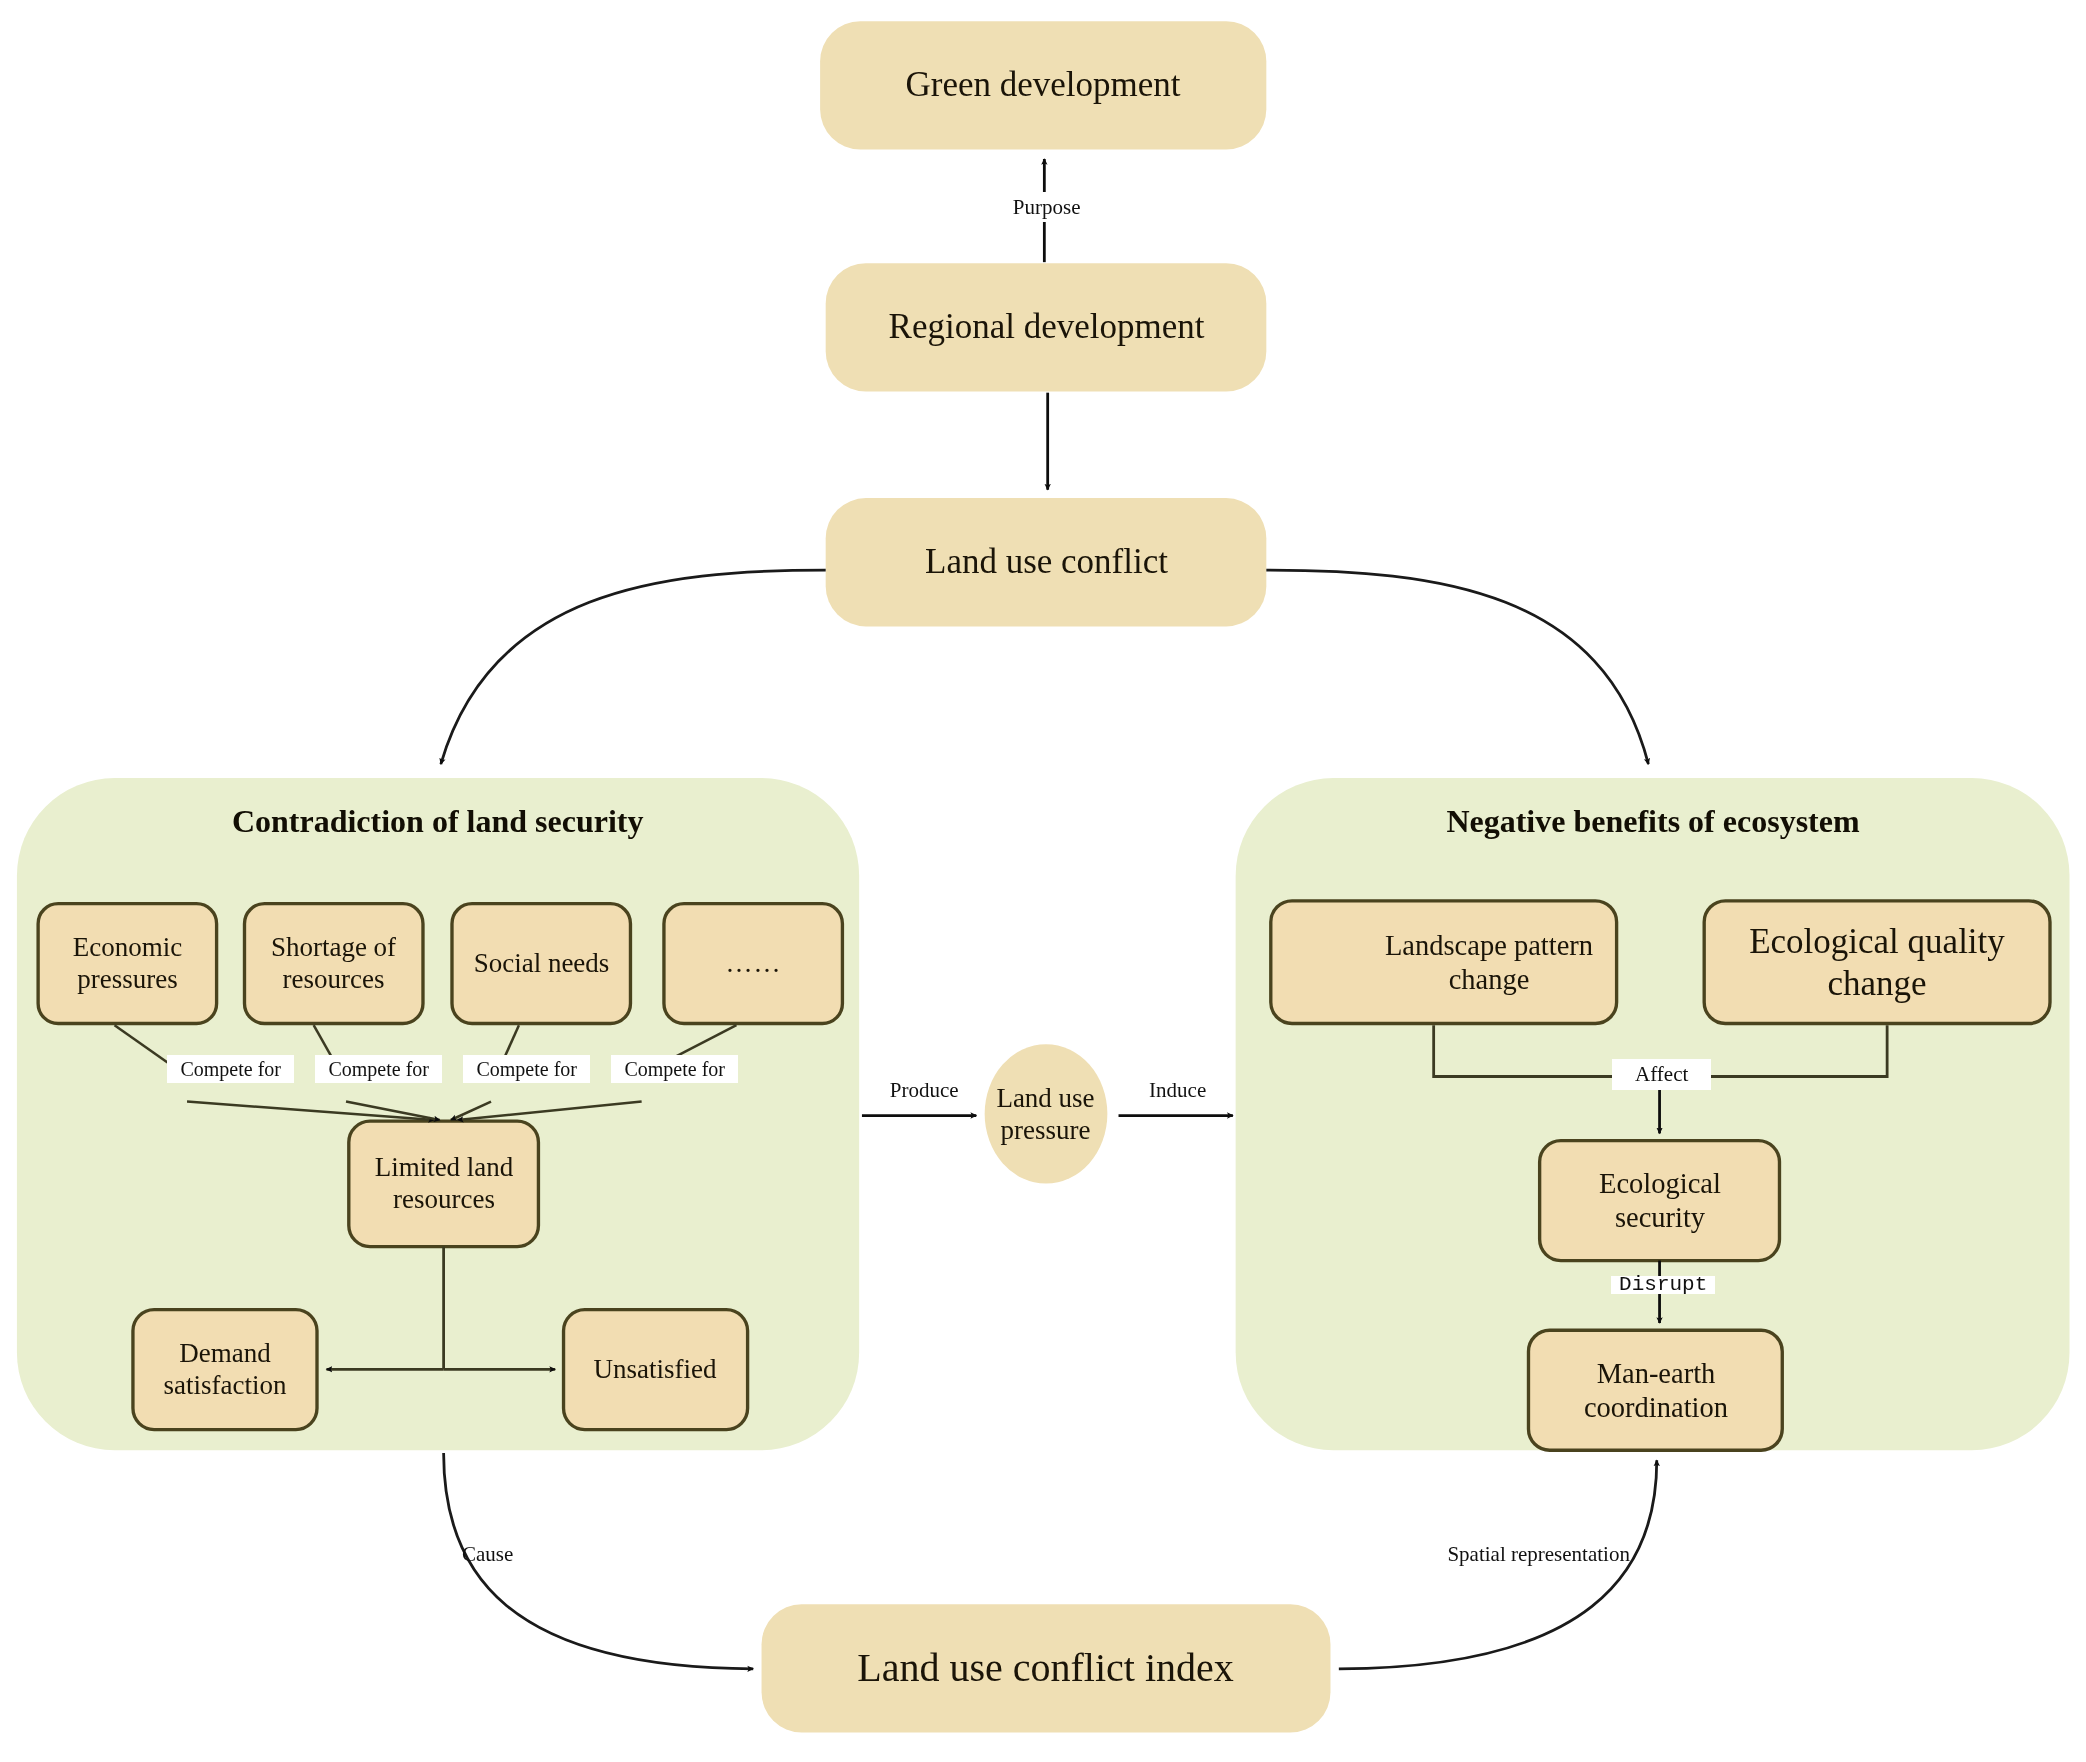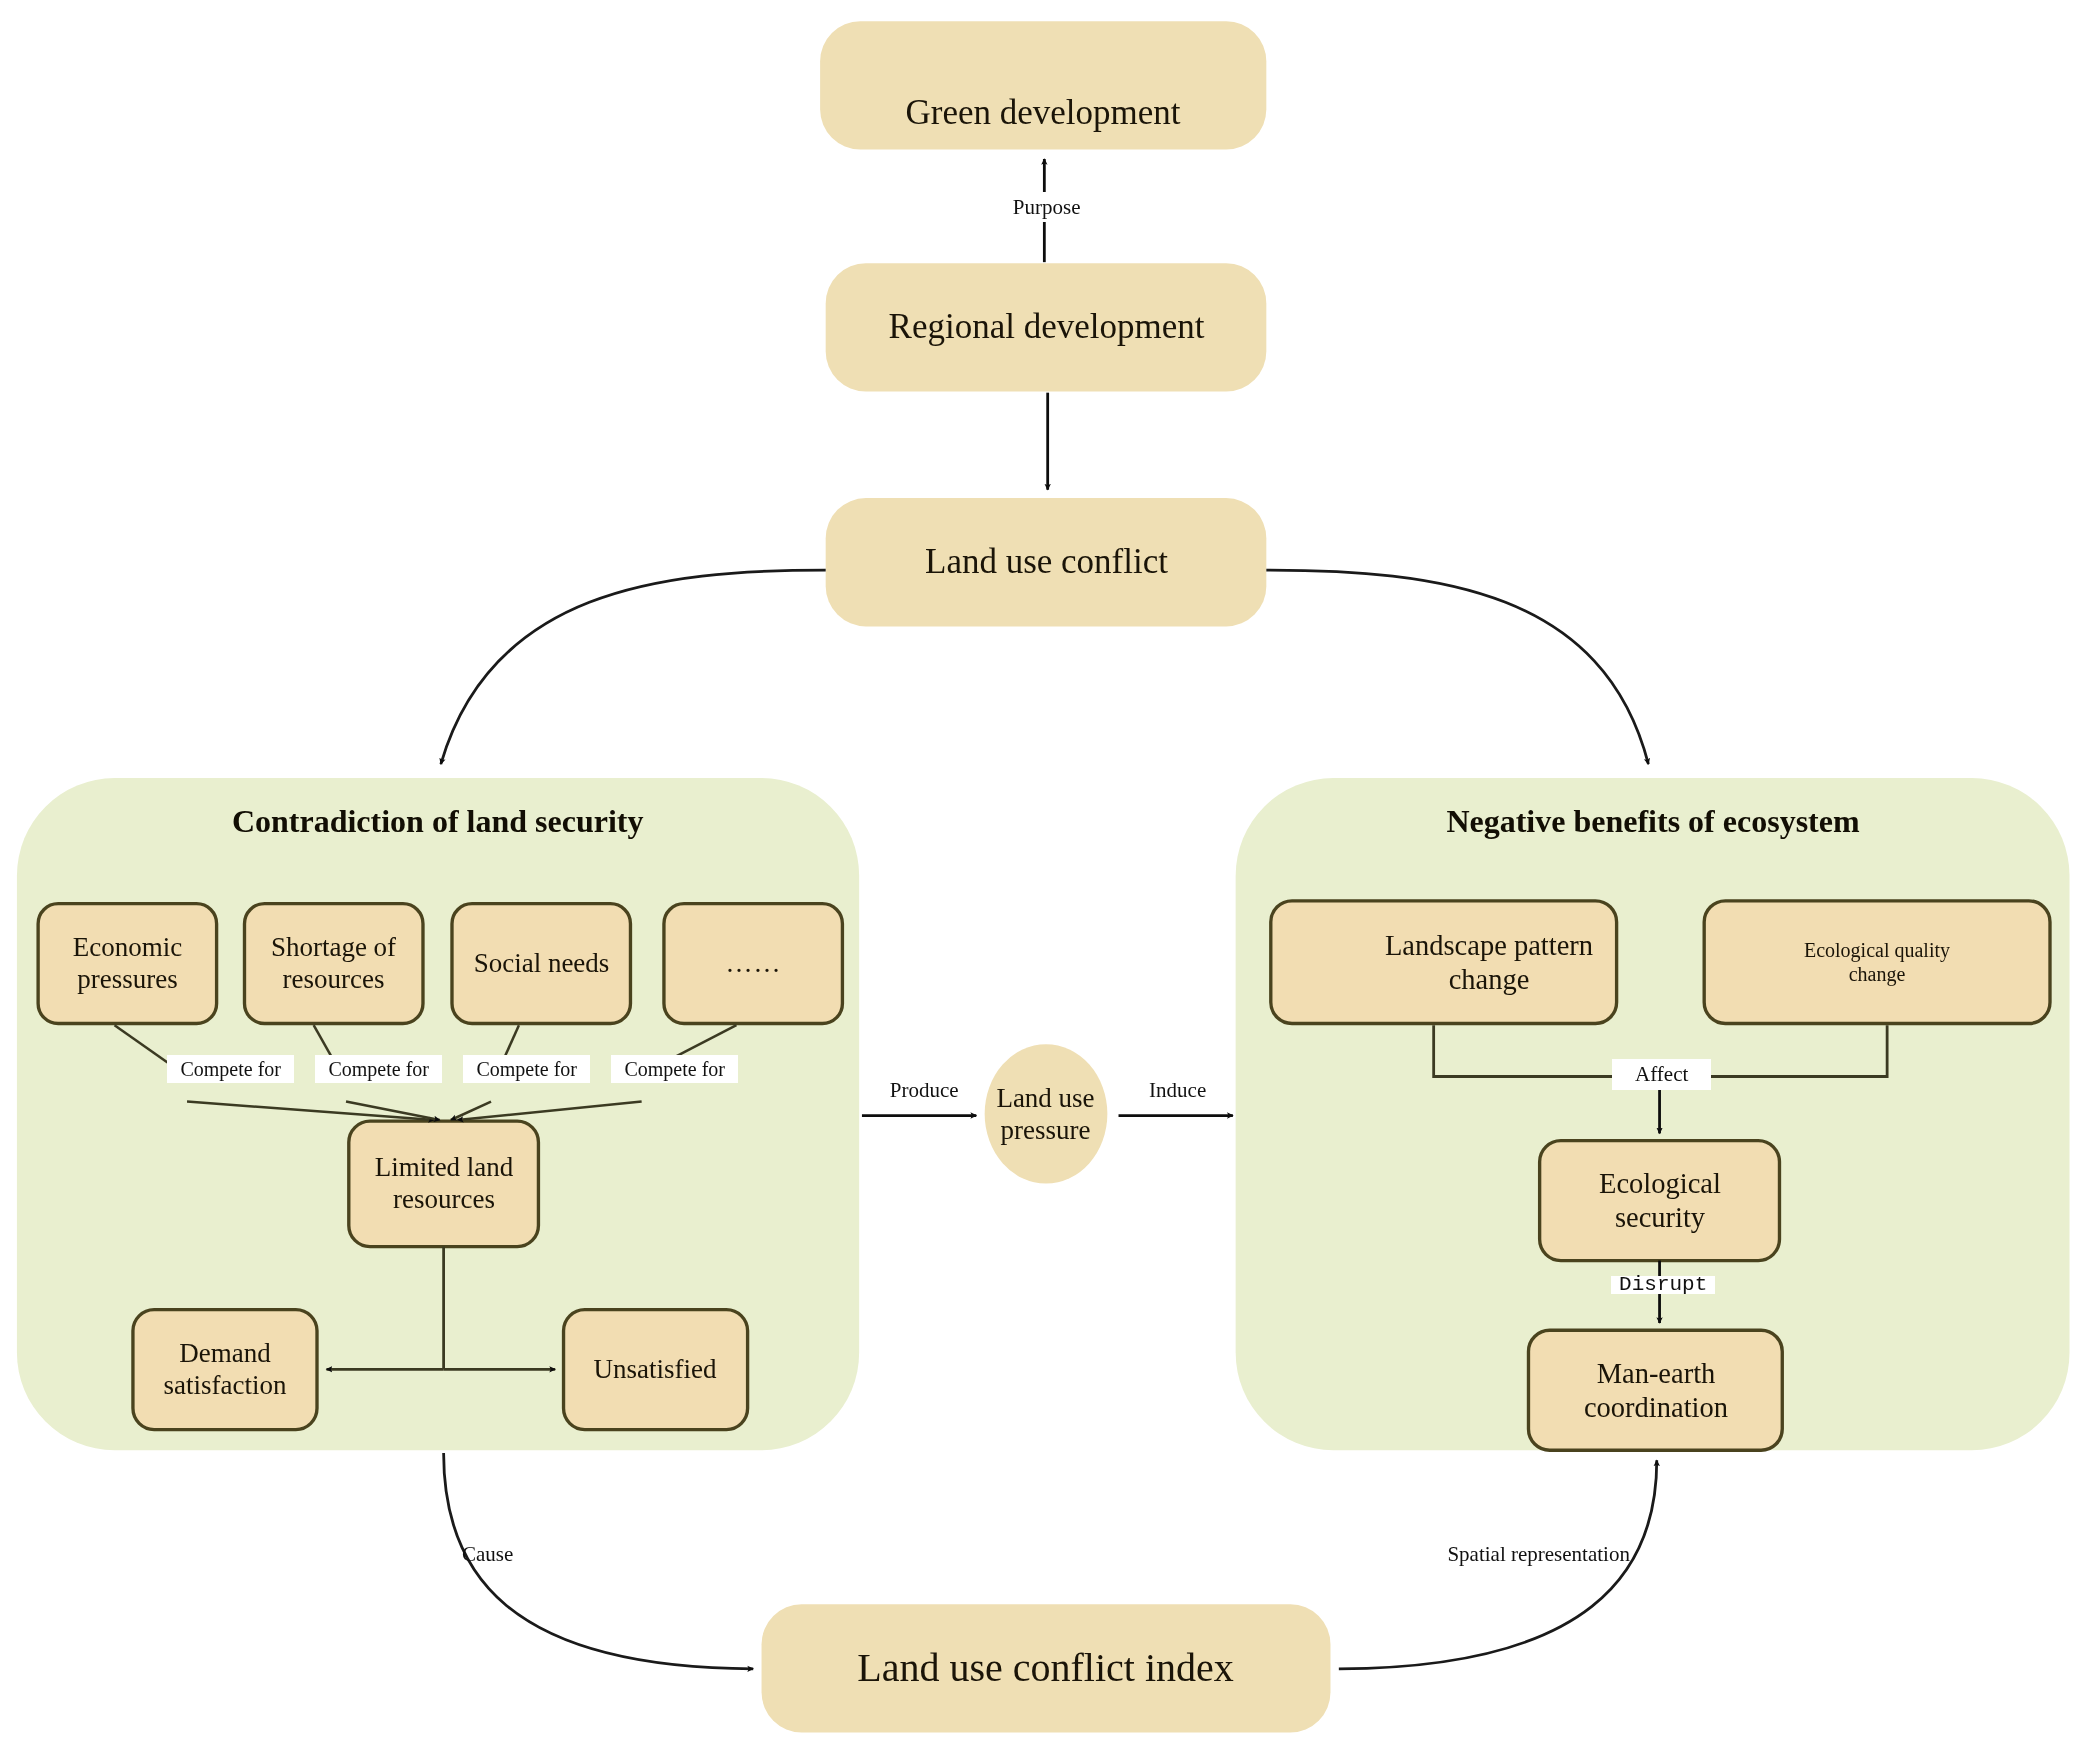"Green development" div.nodetext { margin-top: 28px -> none }
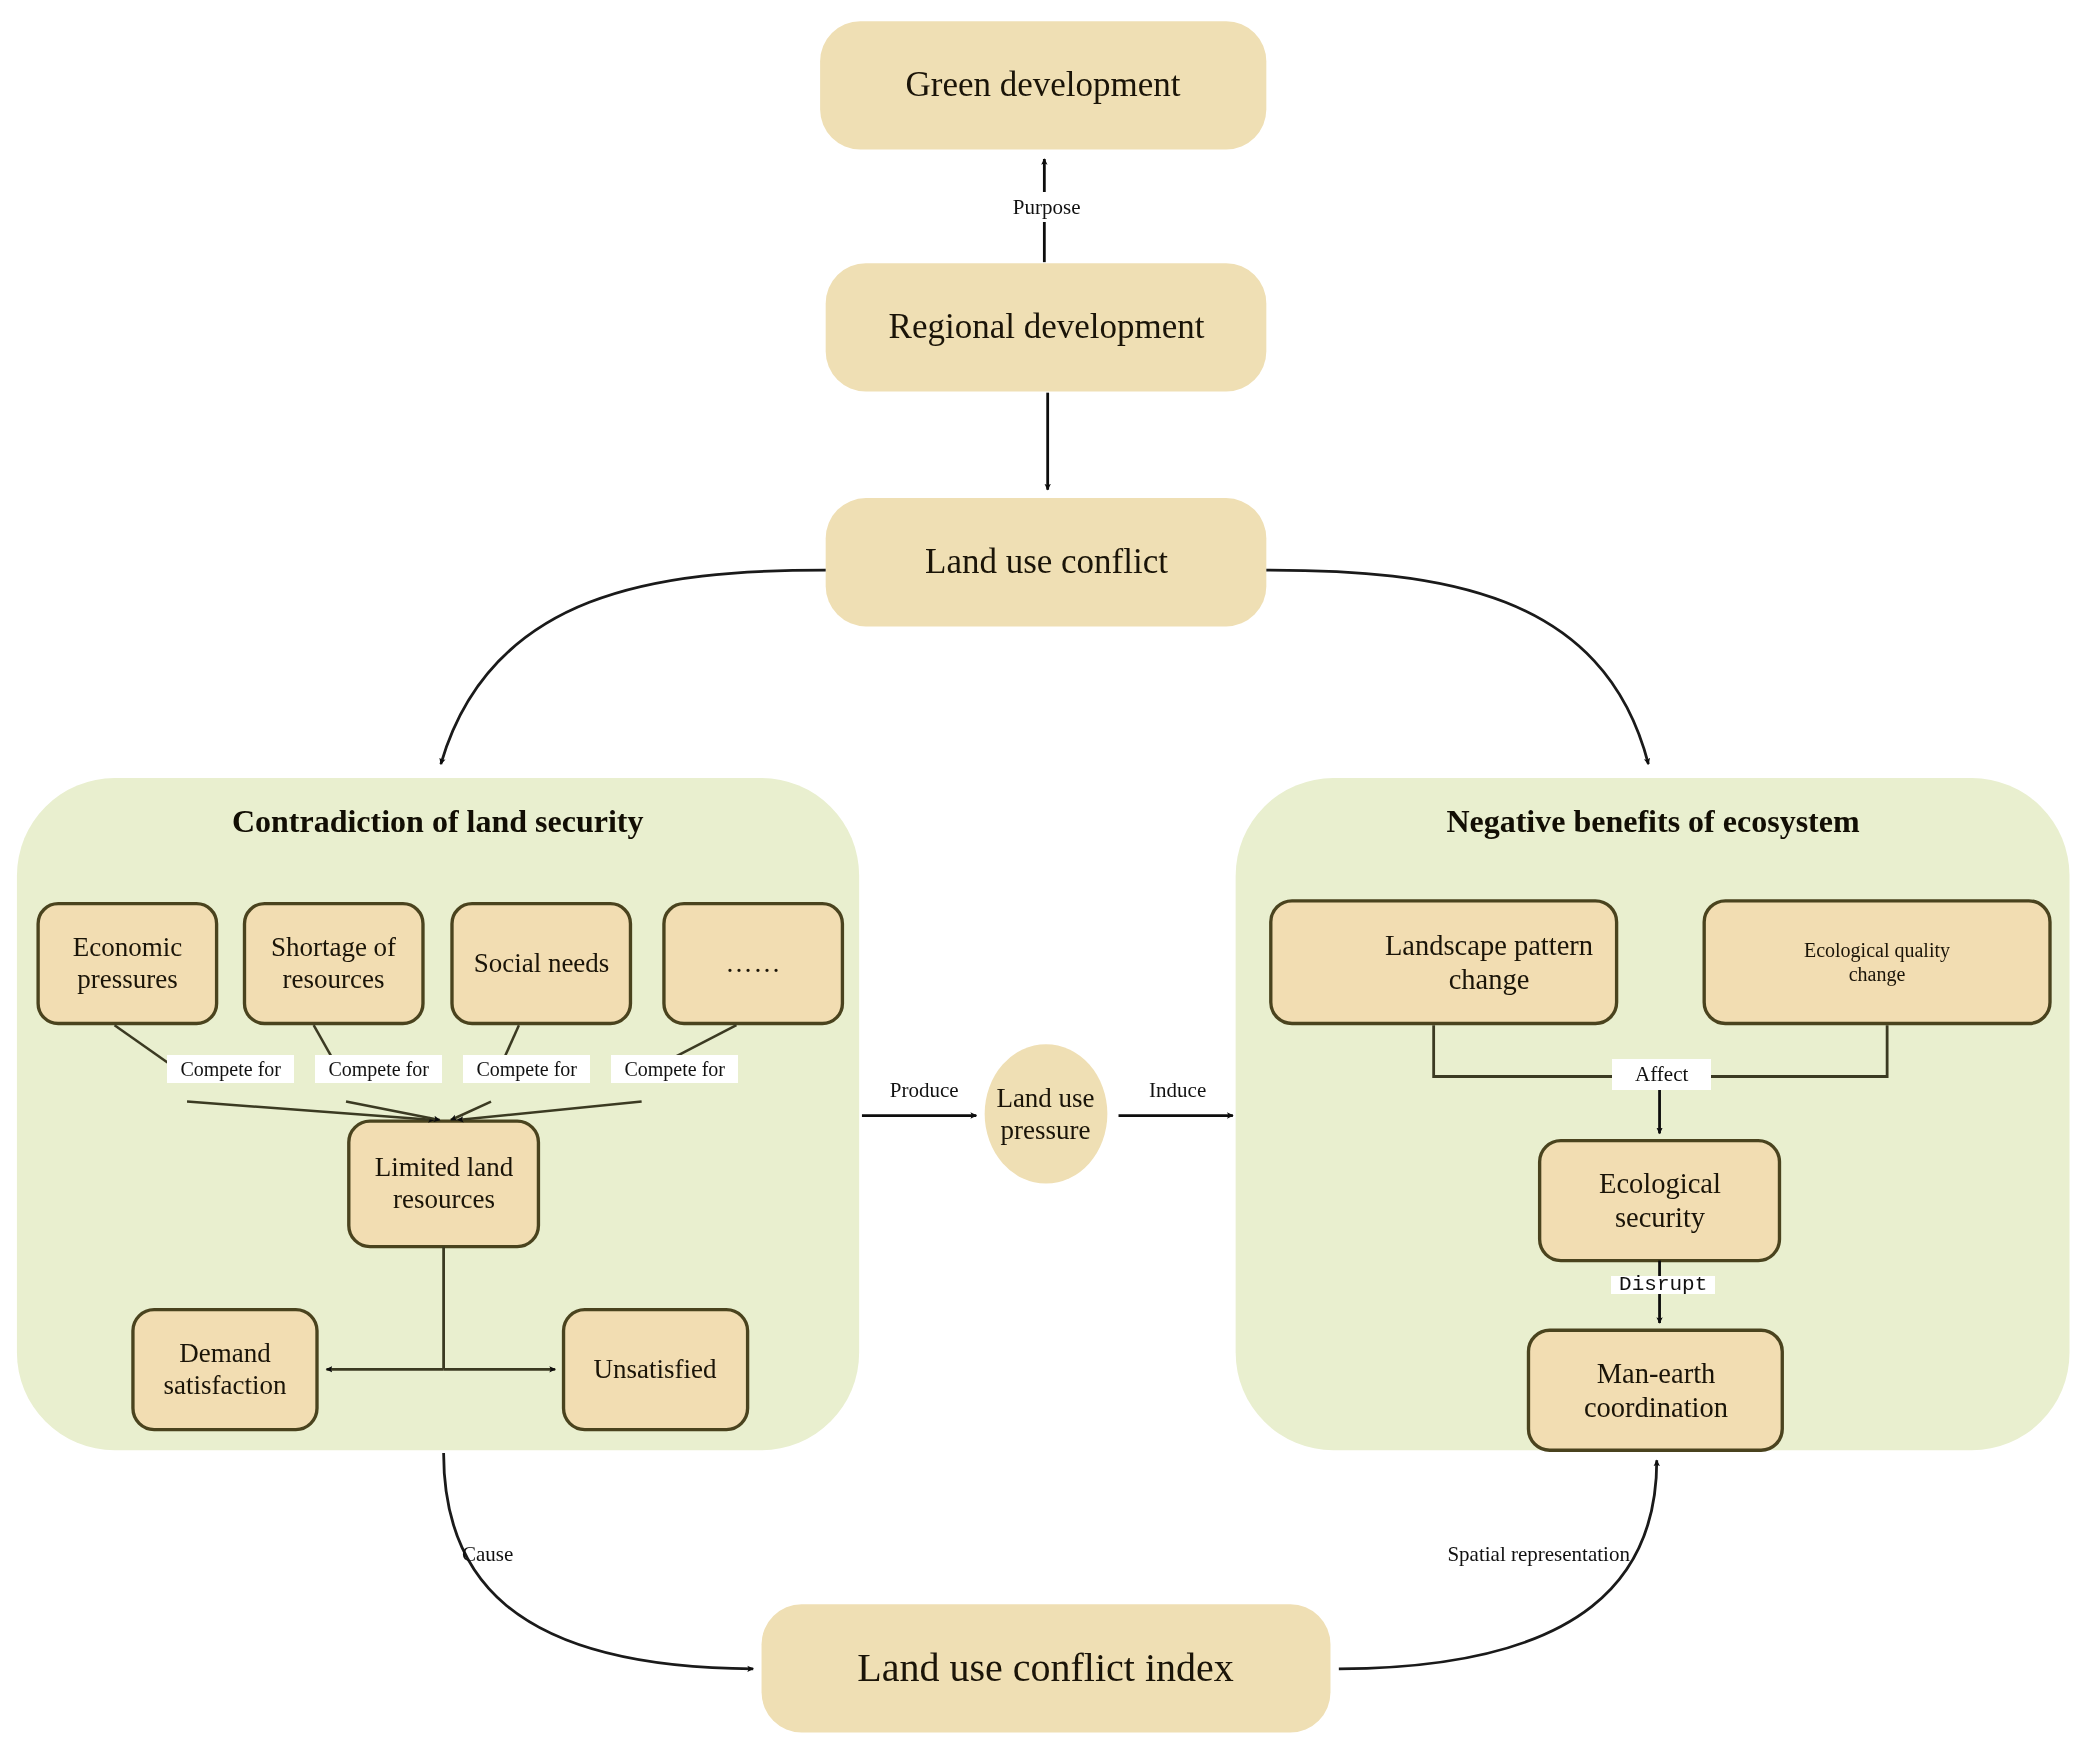"Ecological quality" div.nodetext { font-size: 20px -> 35px }
